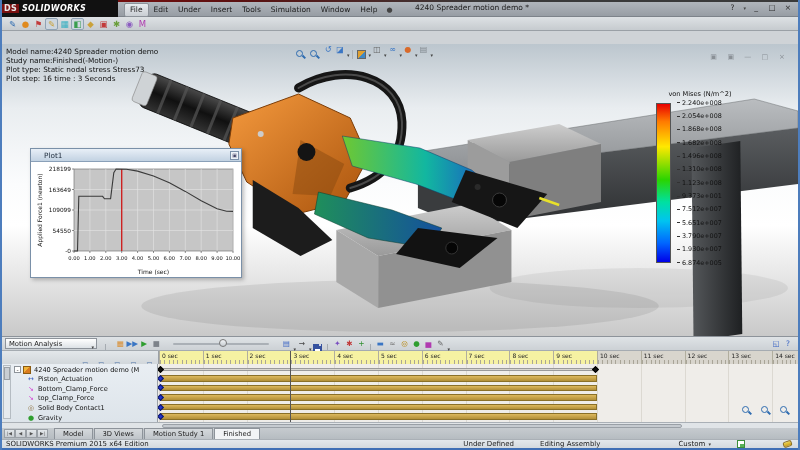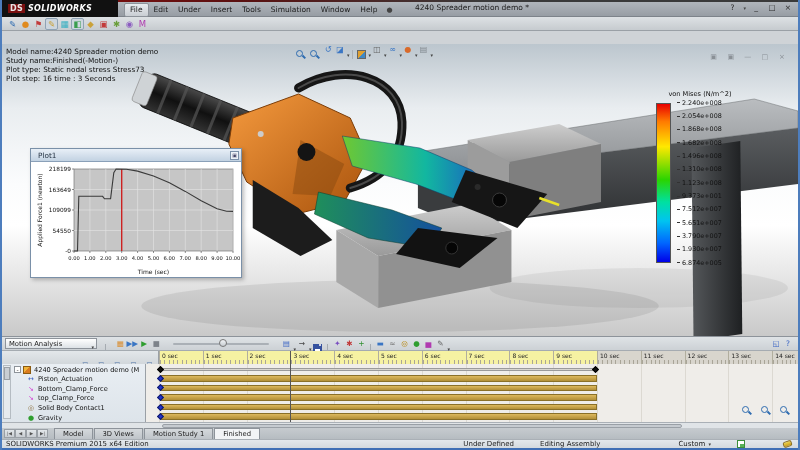"DS SOLIDWORKS" #logo { padding-left: 6px -> none }
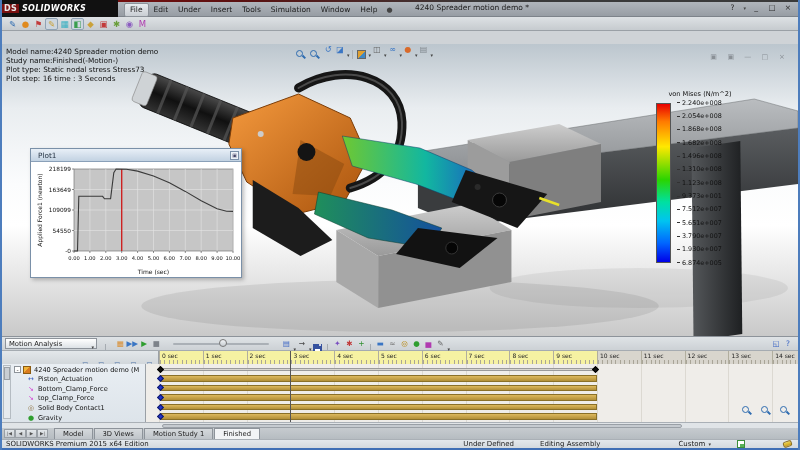"Plot1" .pw-title { padding-left: 7px -> 13px }
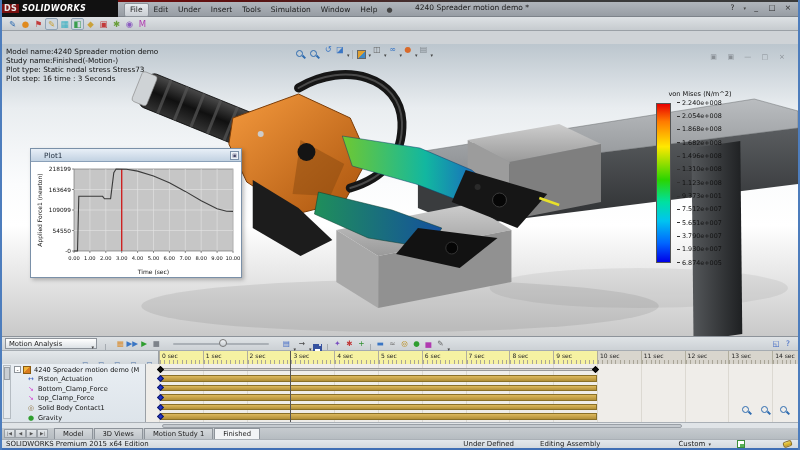"4240 Spreader motion demo (M" #tree { width: 144px -> 156px }
